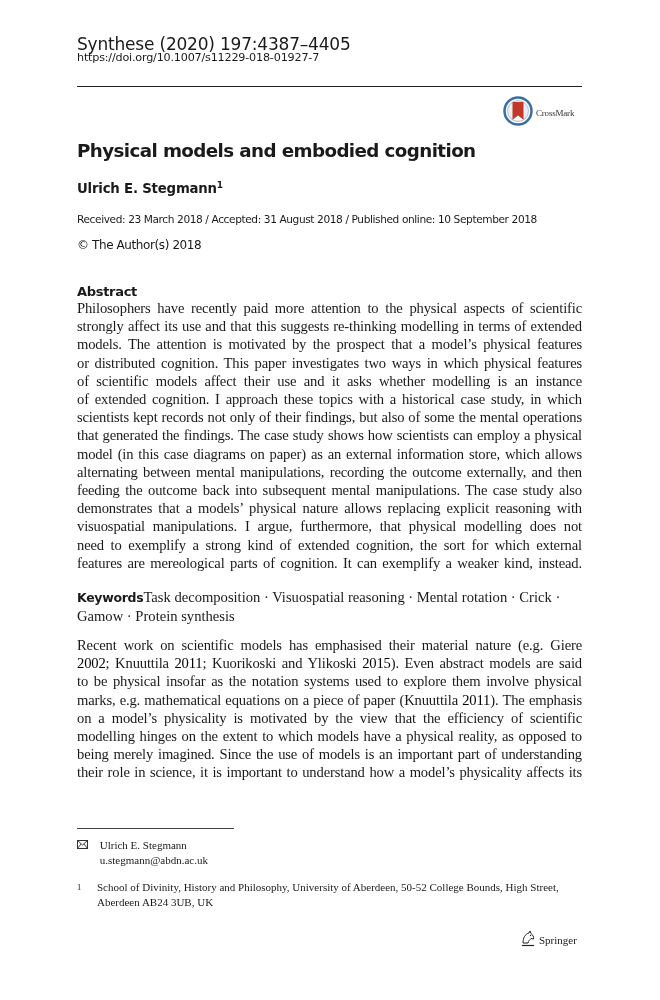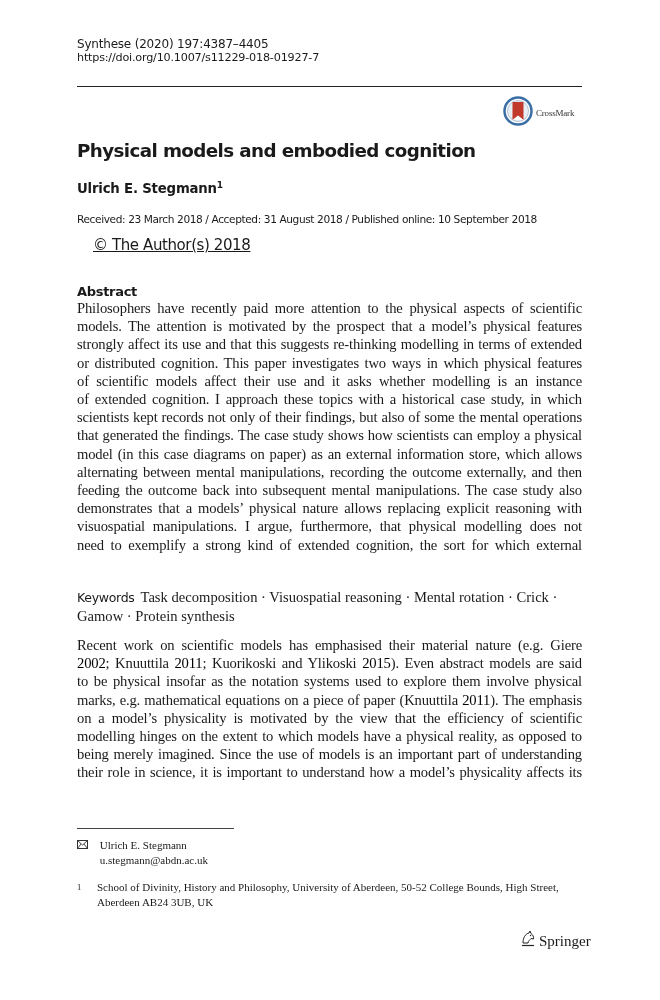"Synthese (2020) 197:4387–4405" #journal-line1 { font-size: 12px -> 17px }
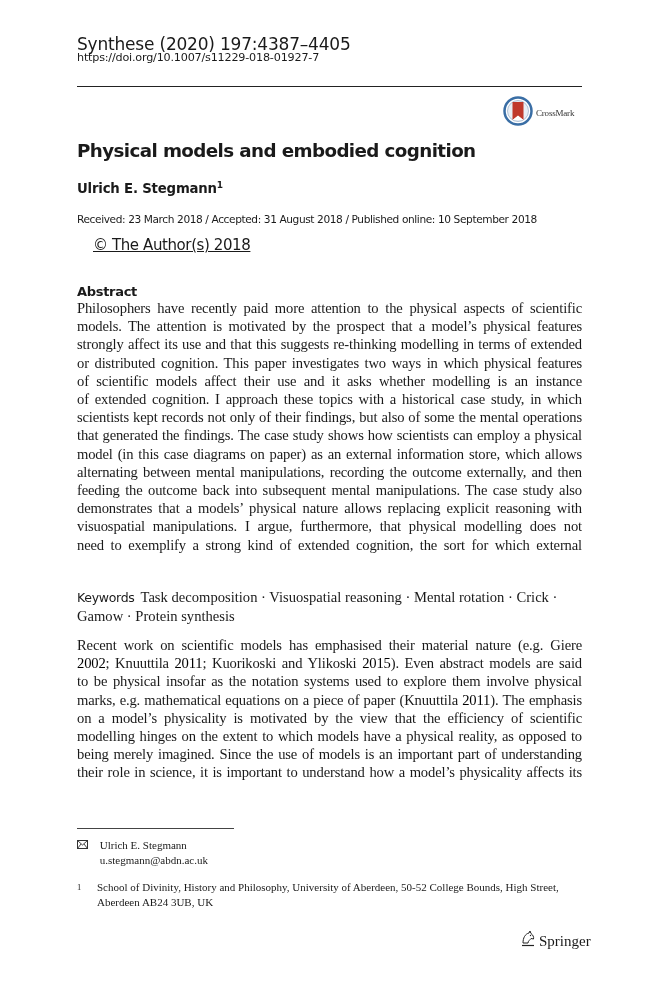"© The Author(s) 2018" #copyright { font-size: 15px -> 12px; left: 93px -> 77px; text-decoration: underline -> none }
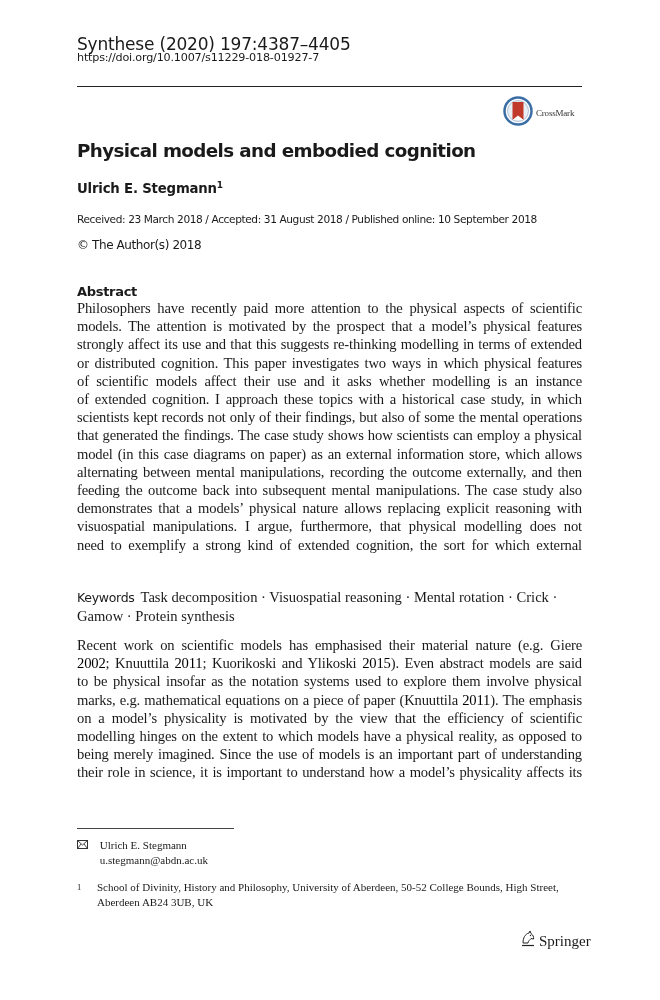"models. The attention is motivated" span.ln { order: before "strongly affect its use and" -> after "strongly affect its use and" }
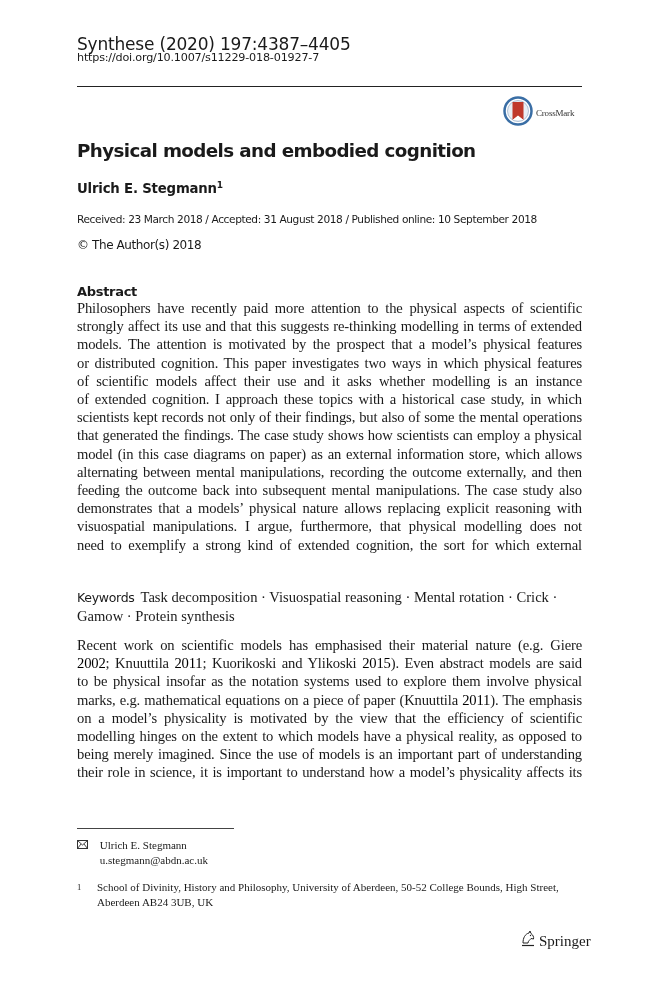"features are mereological parts of" span.ln { html: none -> <span>features are mereological parts of cognition. It can exemplify a weaker kind, instead.</span> }
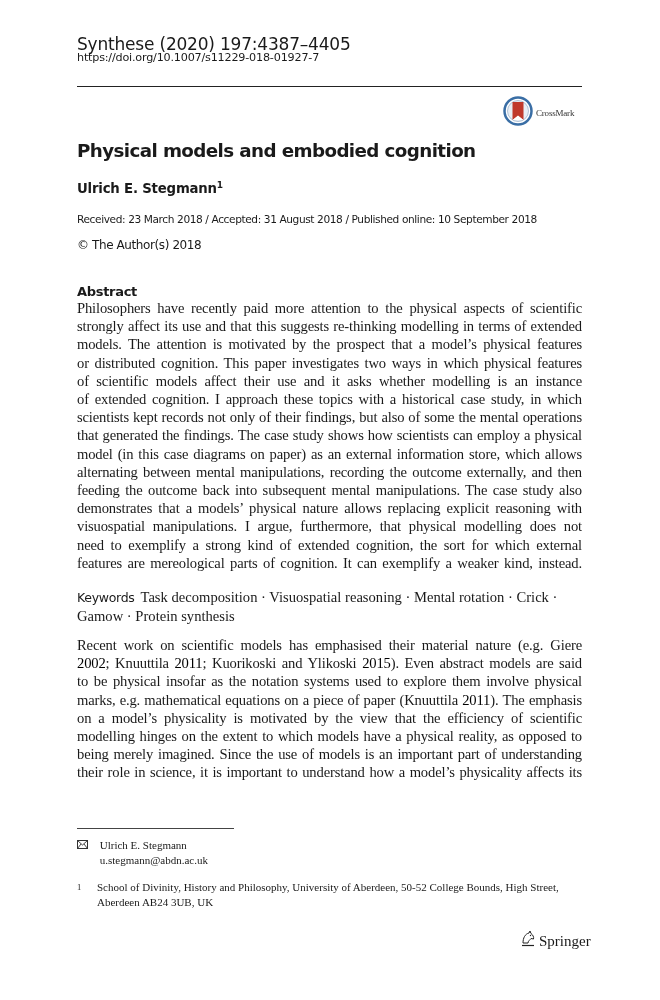"Keywords" #keywords .kw-label { font-weight: normal -> bold; margin-right: 6px -> none }
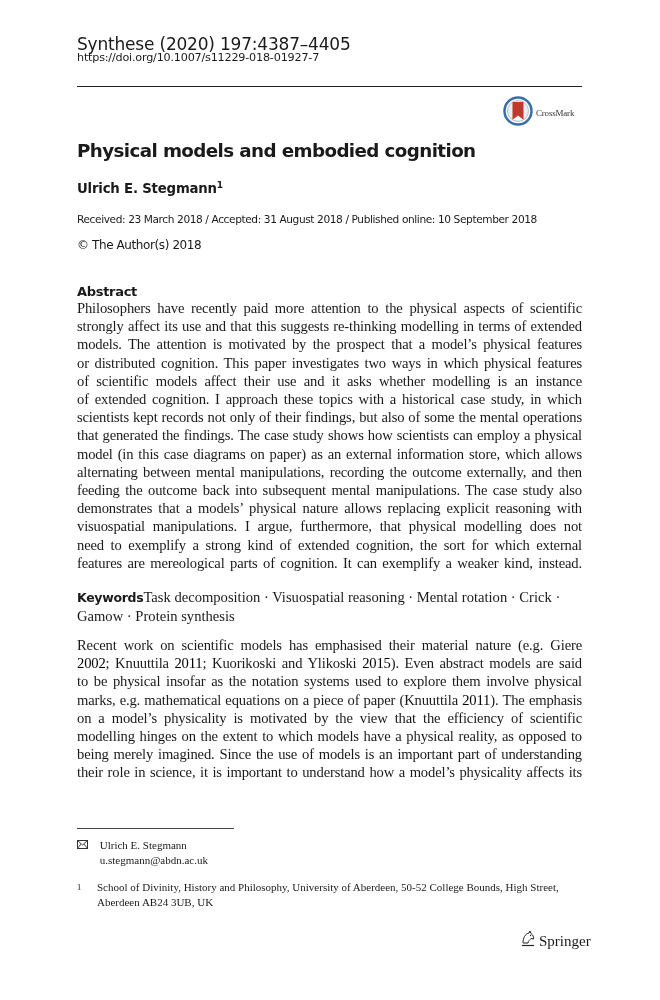"Springer" #springer { font-size: 15px -> 11px }
